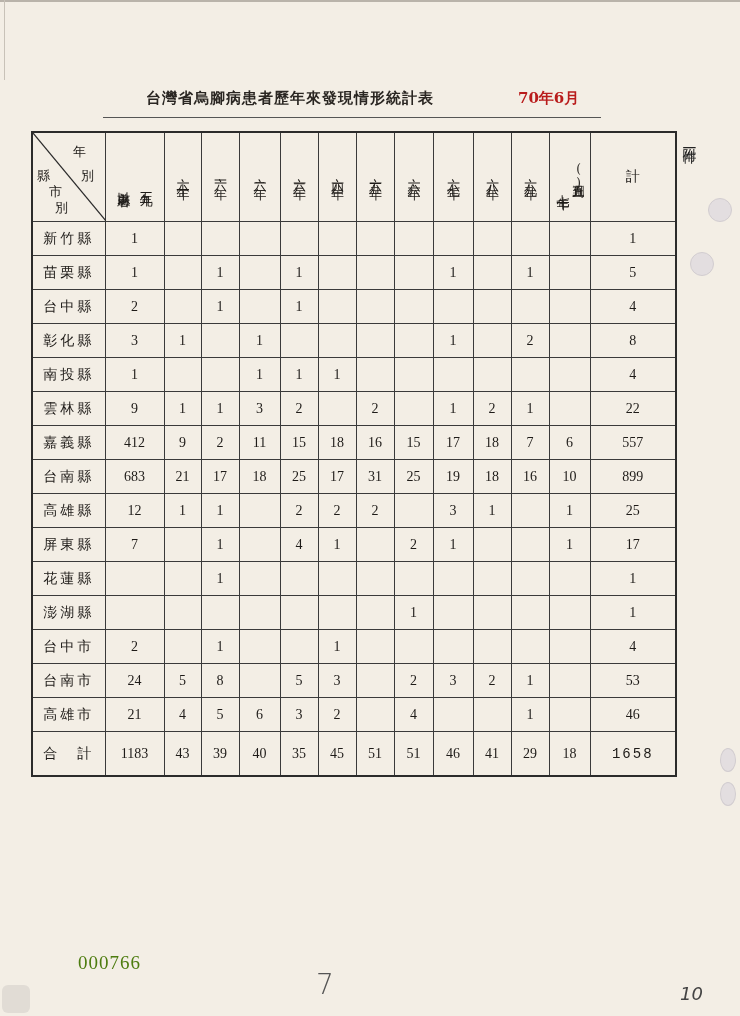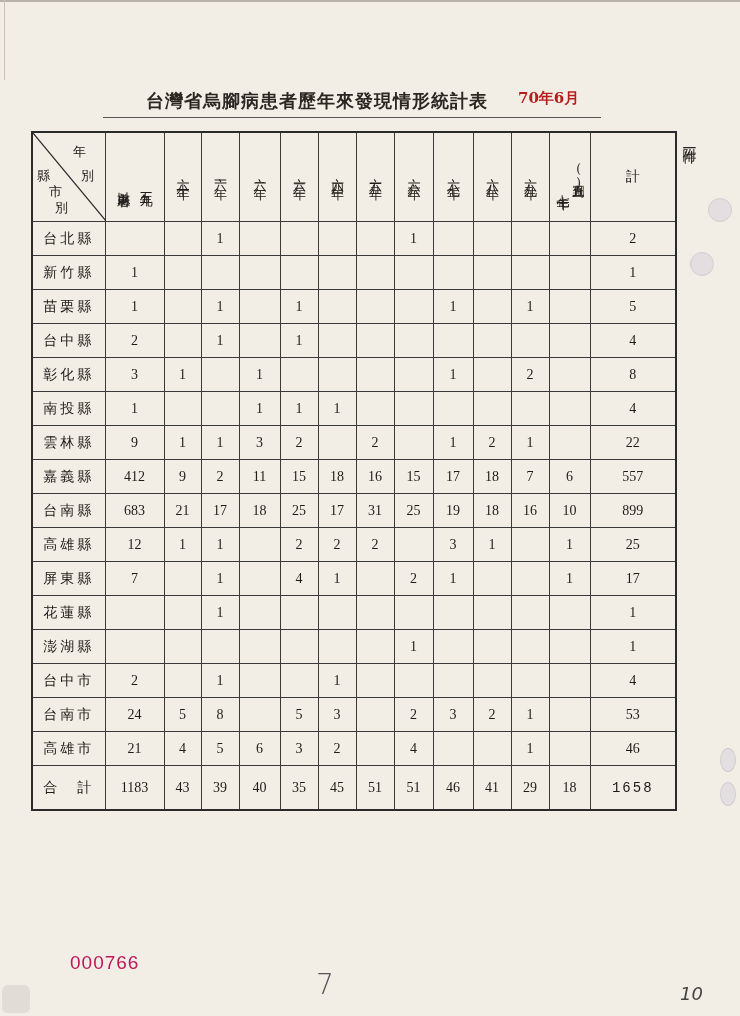"台灣省烏腳病患者歷年來發現情形統計表" .title { font-size: 18px -> 15px }
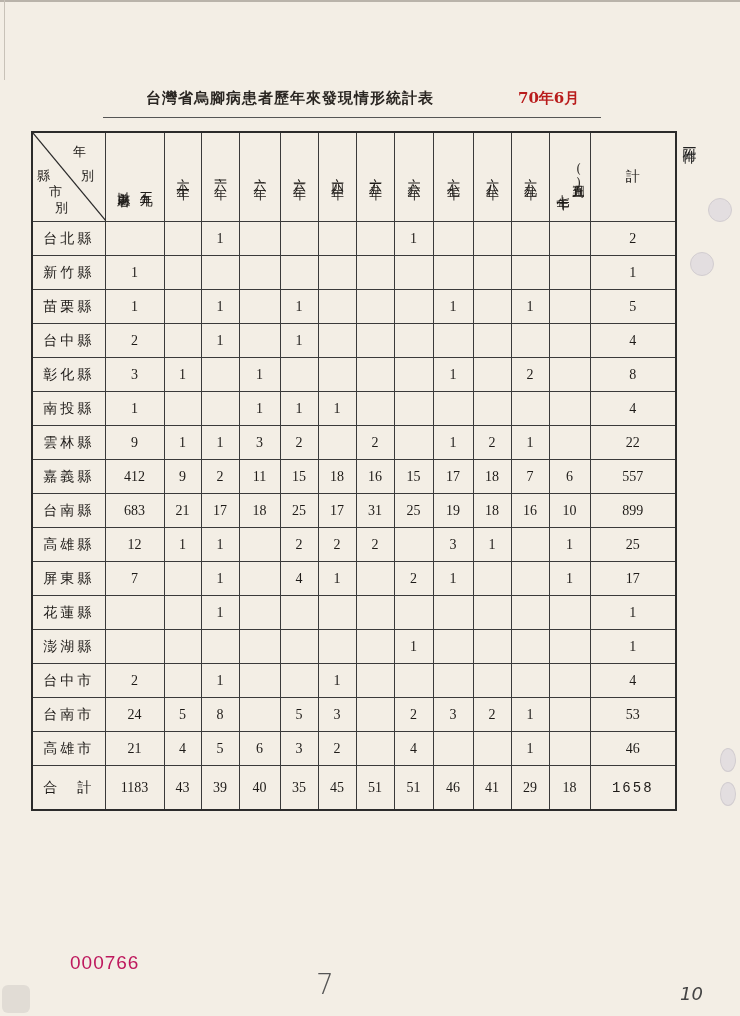"台北縣" tr { html: <tr> <td>台北縣</td> <td></td> <td></td> <td>1</td> <td></td> <td></td> <td></td> <td></td> <td>1</td> <td></td> <td></td> <td></td> <td></td> <td>2</td> </tr> -> none }
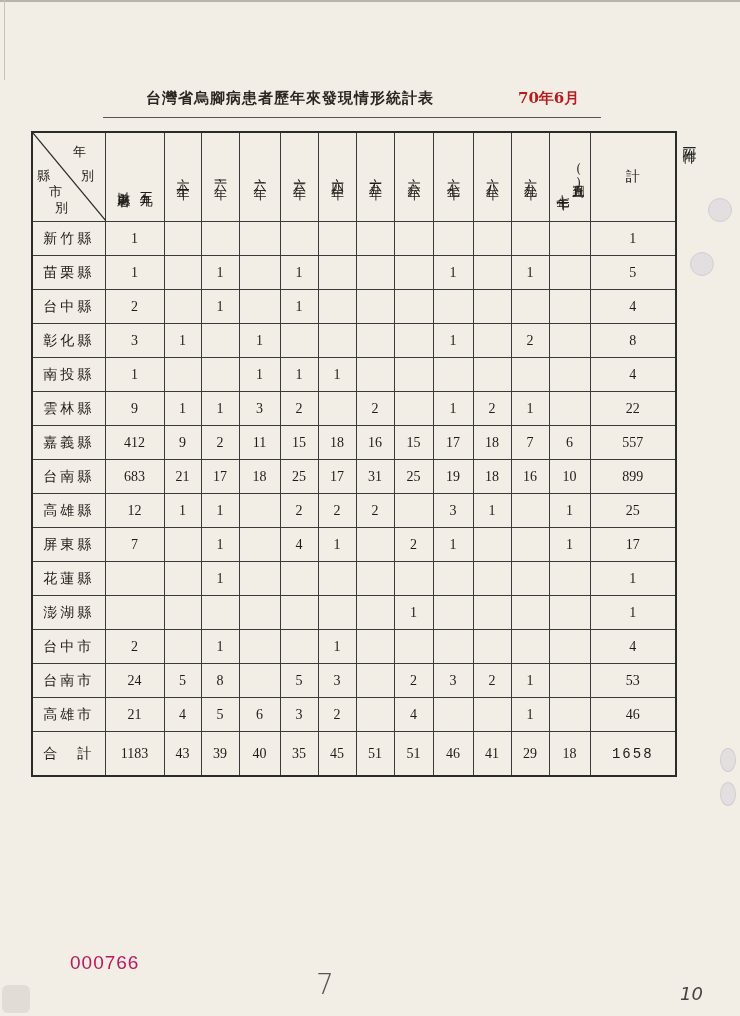"000766" .doc-num { color: #be185d -> #4d7c0f; font-family: Liberation Sans, sans-serif -> Liberation Serif, serif; left: 70px -> 78px }
